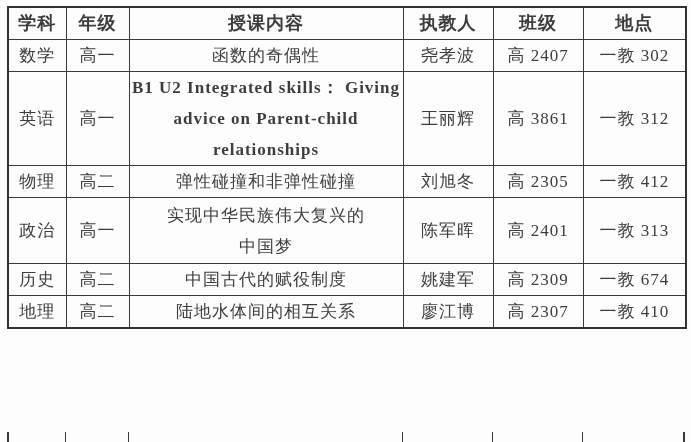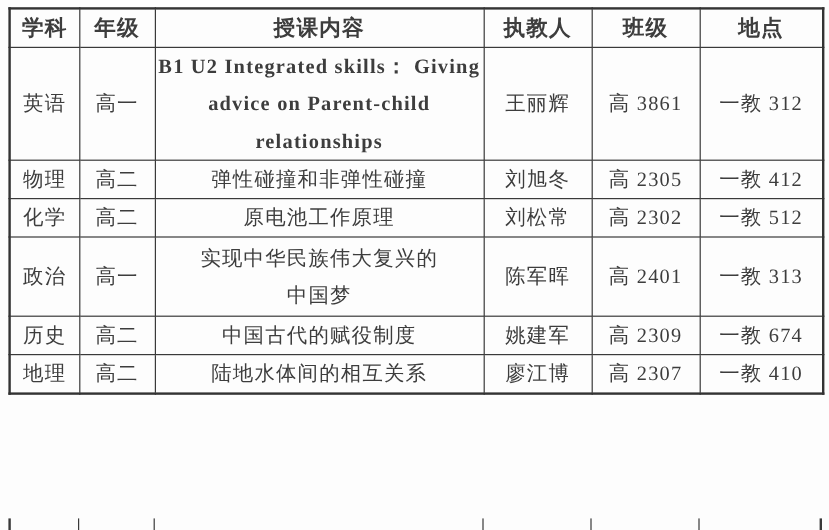"数学" tr.h-single { html: none -> <tr> <td>数学</td> <td>高一</td> <td>函数的奇偶性</td> <td>尧孝波</td> <td>高 2407</td> <td>一教 302</td> </tr> }
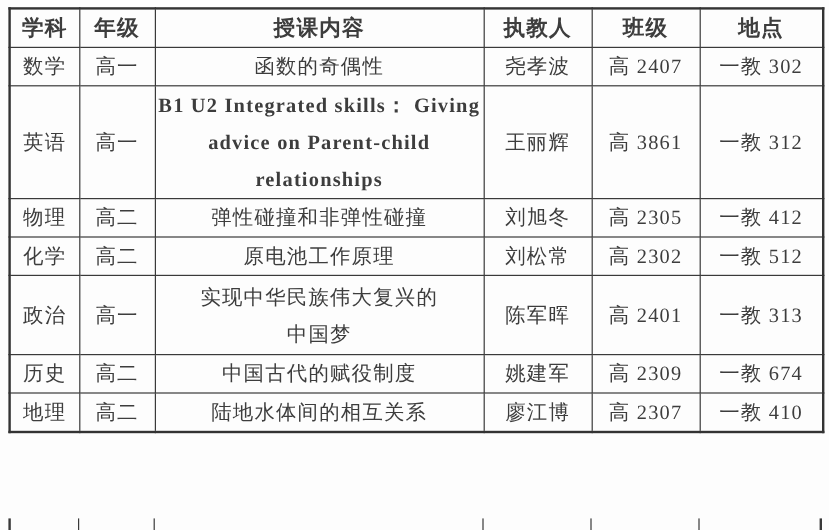"化学" tr.h-single { html: <tr> <td>化学</td> <td>高二</td> <td>原电池工作原理</td> <td>刘松常</td> <td>高 2302</td> <td>一教 512</td> </tr> -> none }
